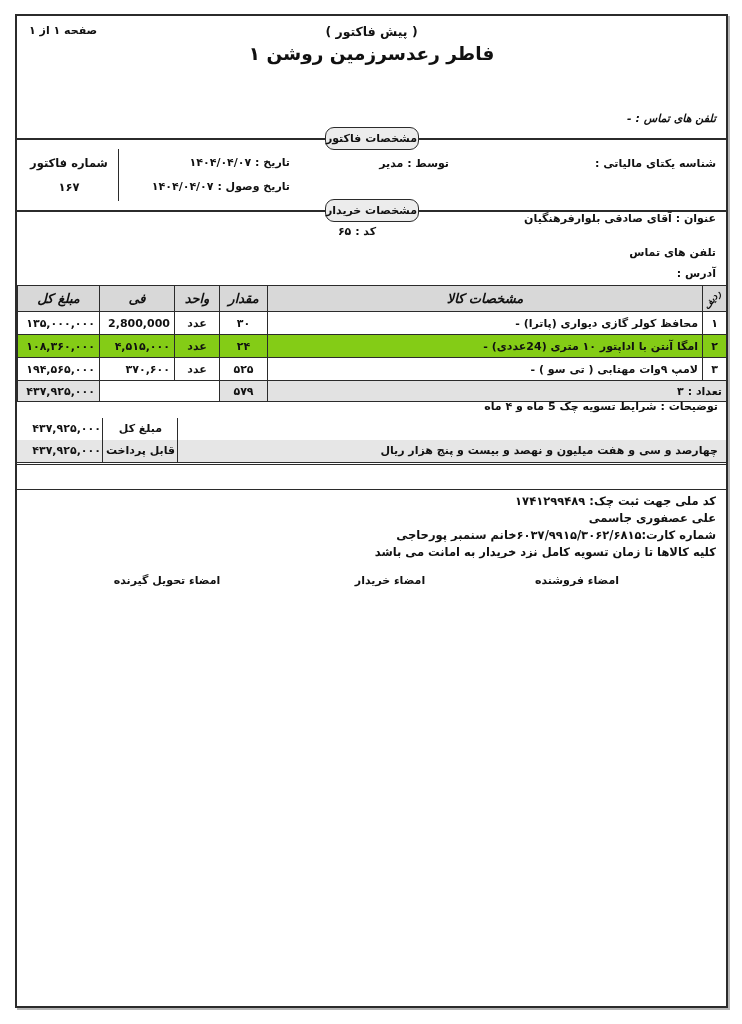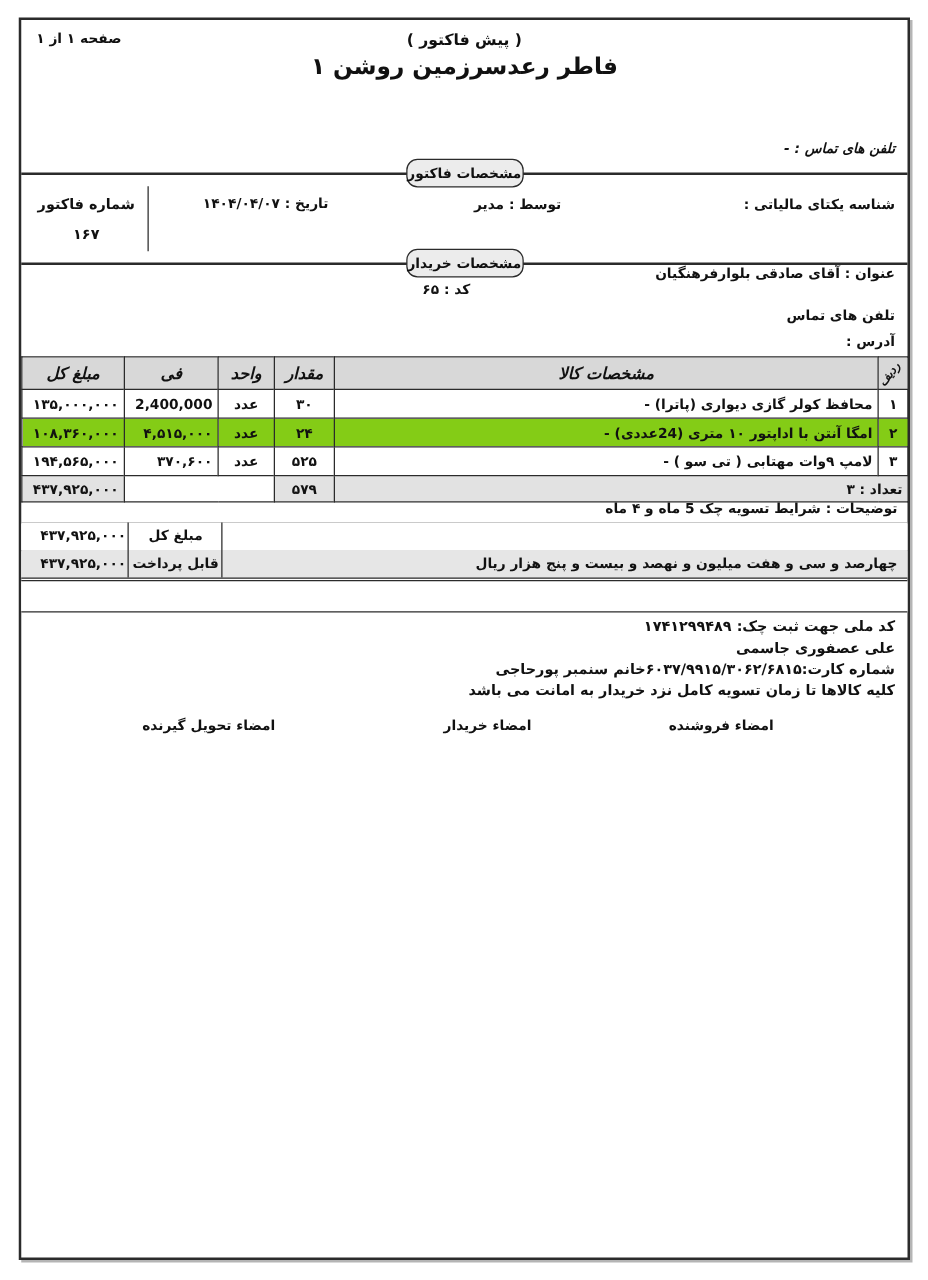"تاریخ : ۱۴۰۴/۰۴/۰۷" .dates { text-align: center -> right }
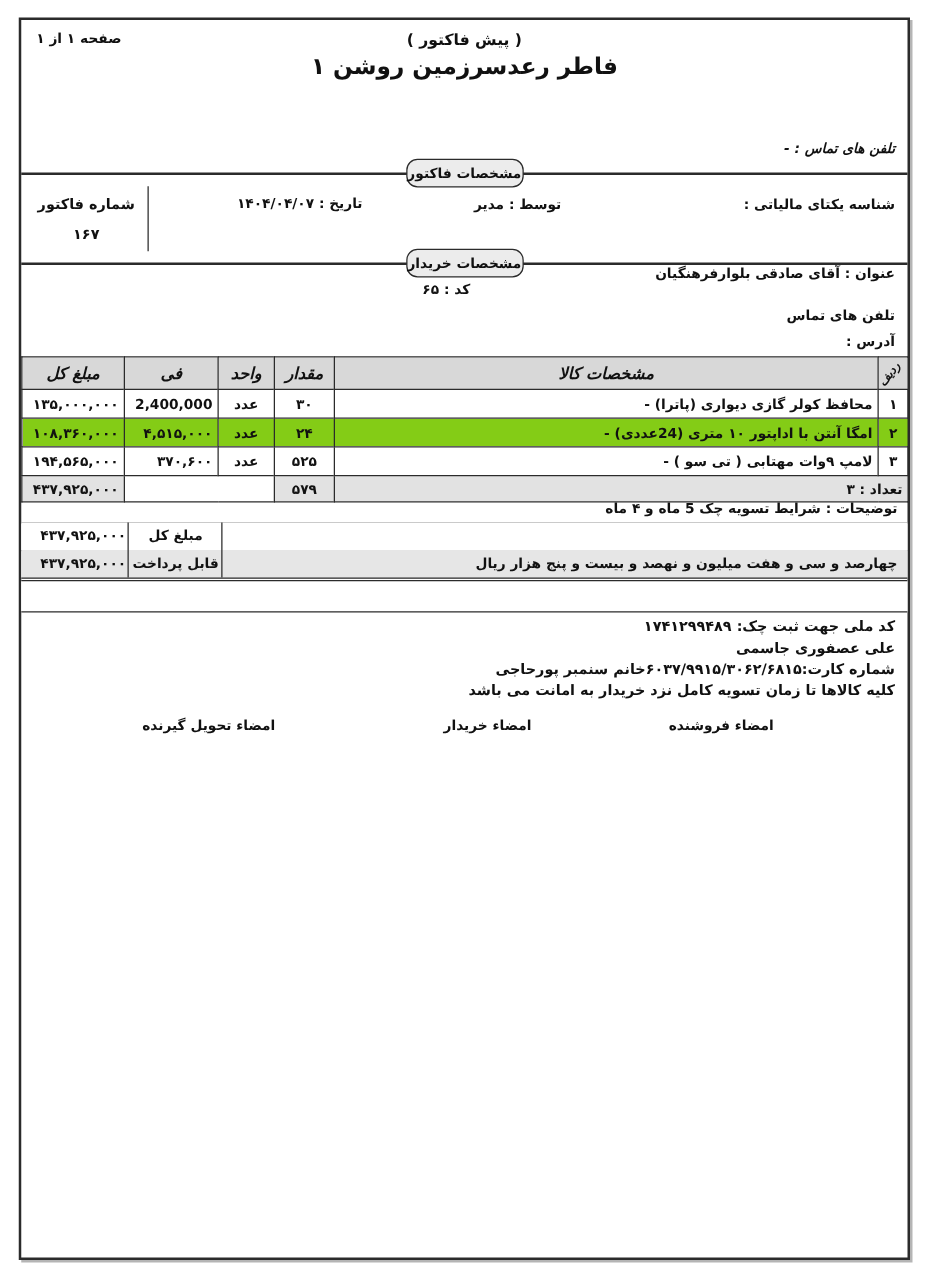"تاریخ وصول : ۱۴۰۴/۰۴/۰۷" div { html: none -> <div>تاریخ وصول : ۱۴۰۴/۰۴/۰۷</div> }
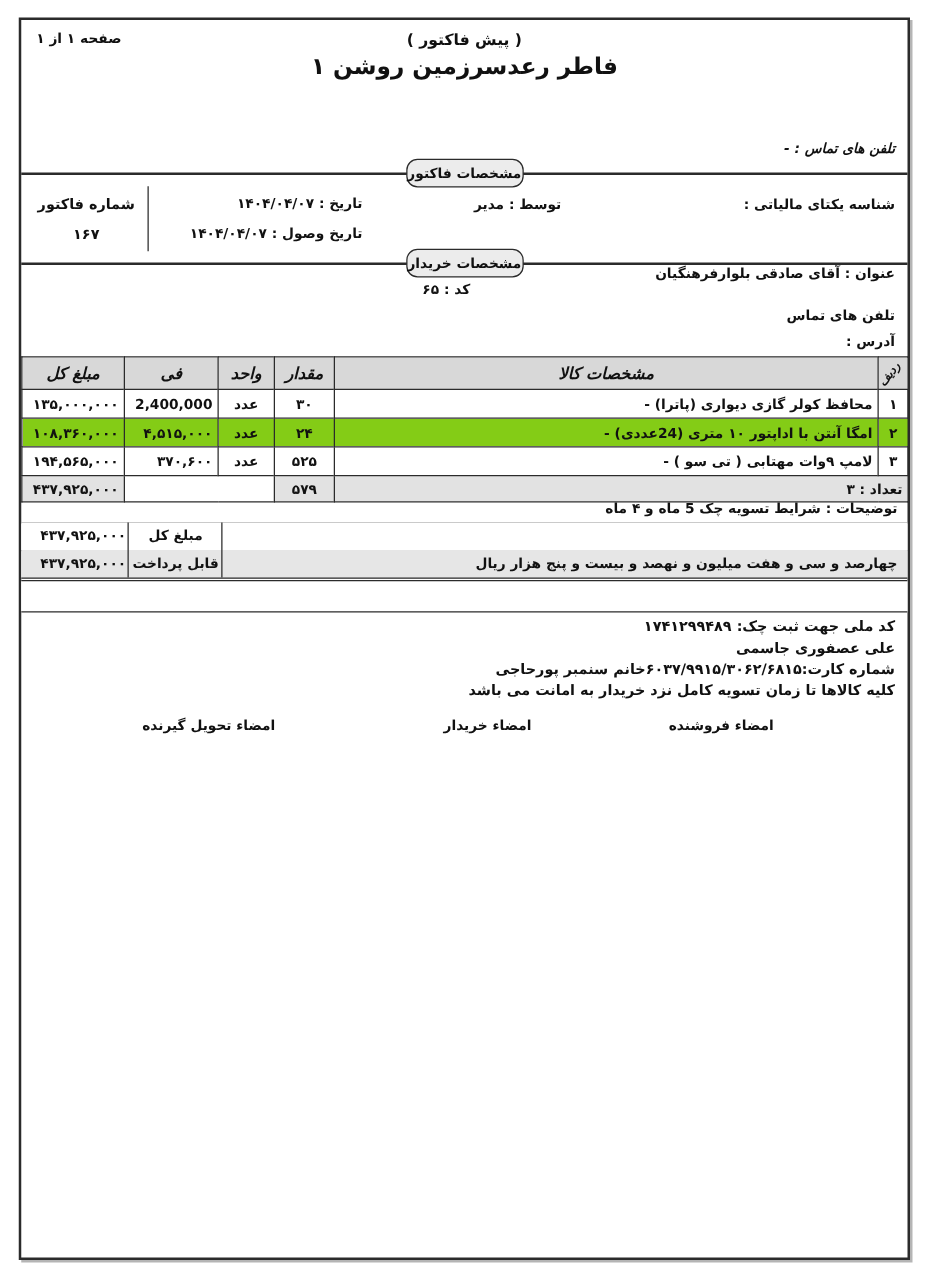"2,400,000" td.money { text: 2,400,000 -> 2,800,000 }
